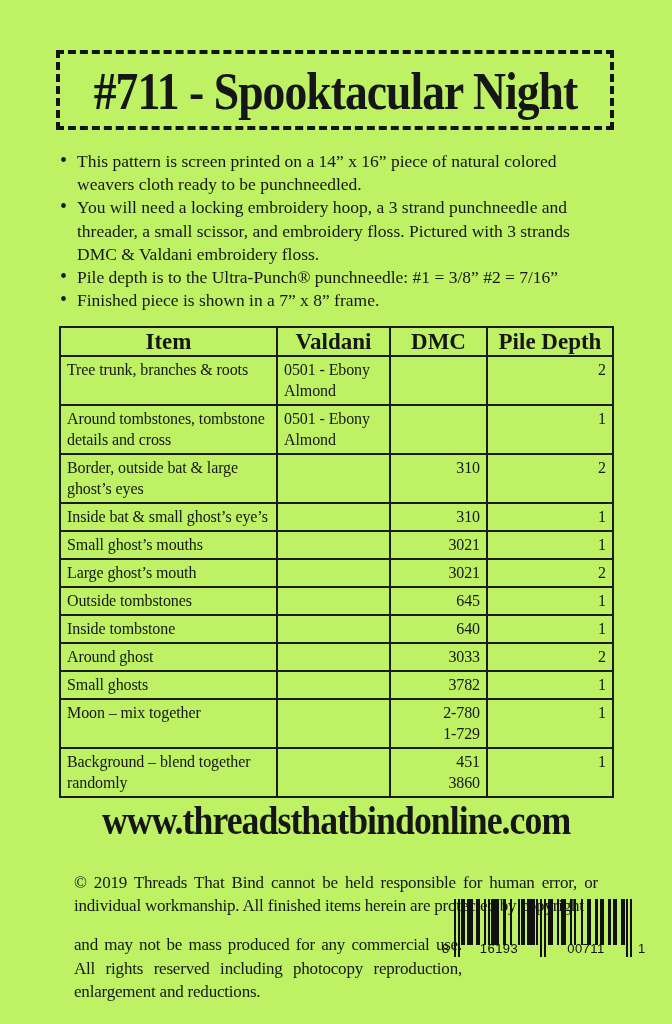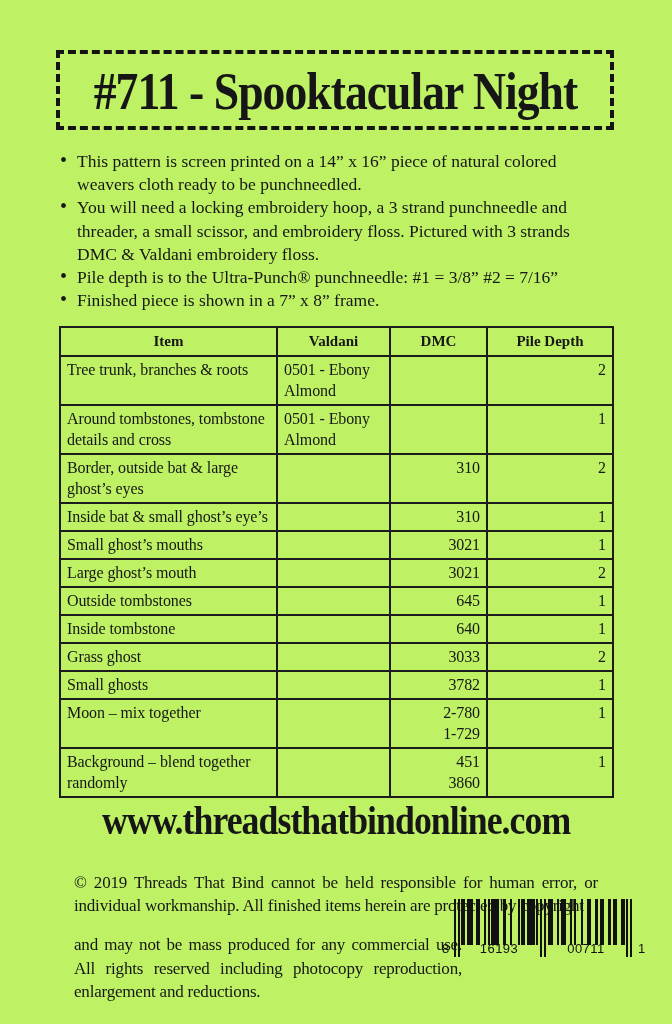"Item" table.threads th { font-size: 15px -> 23px }
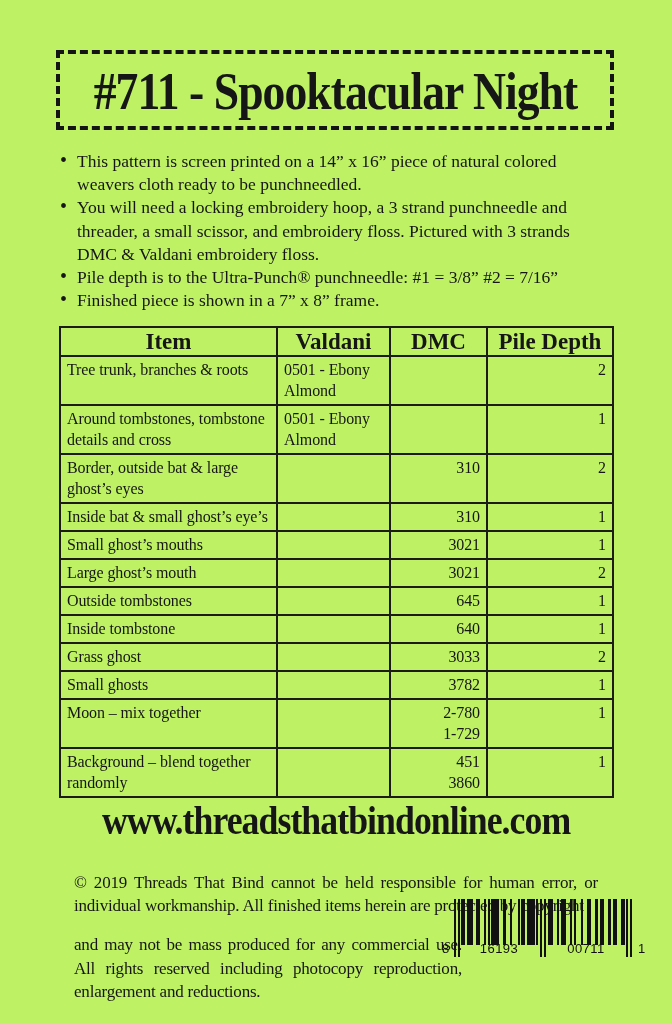"Grass ghost" td.cell-item { text: Grass -> Around }
